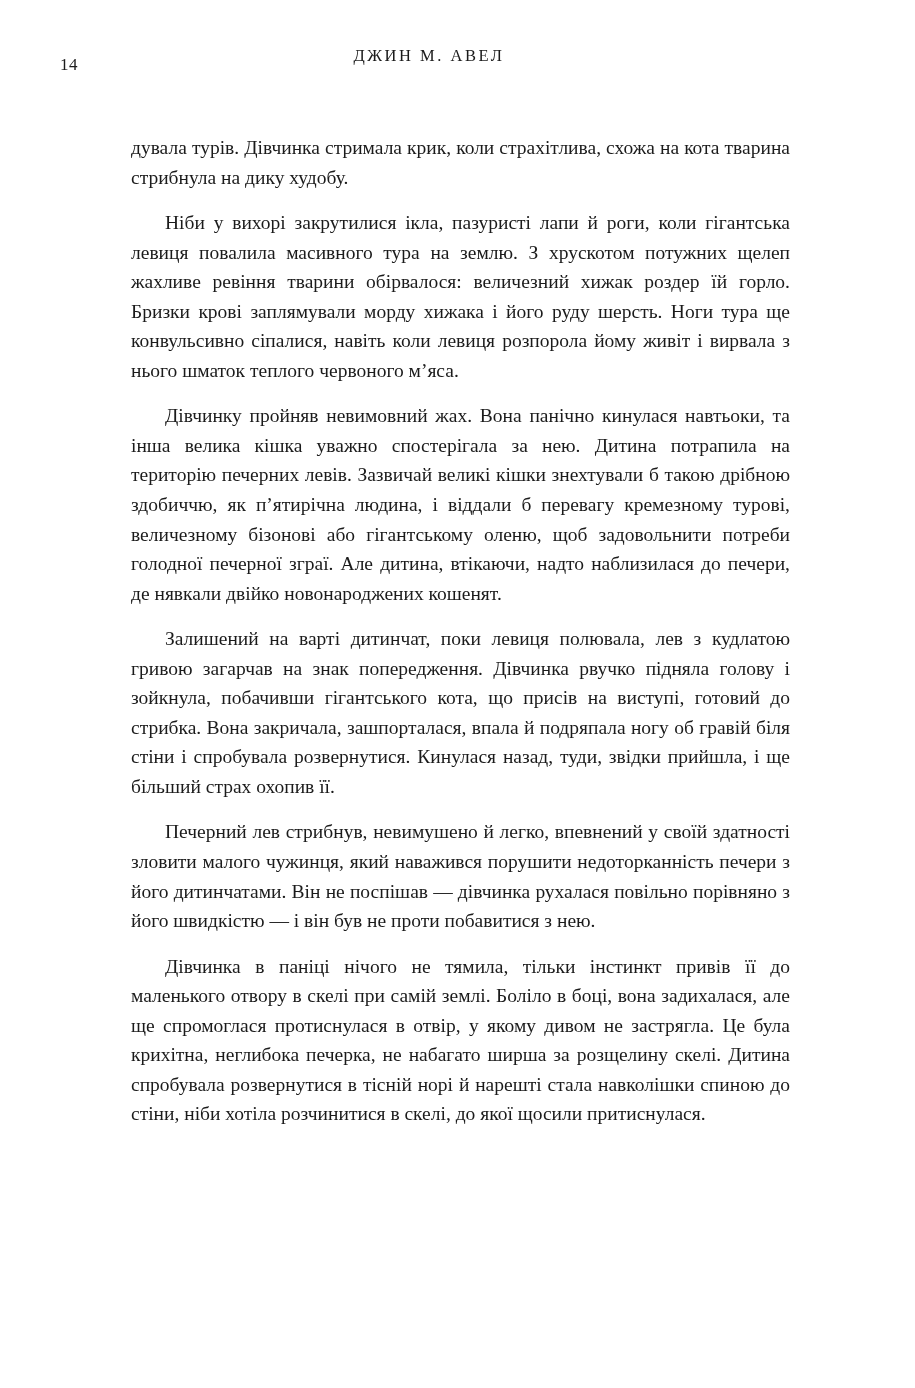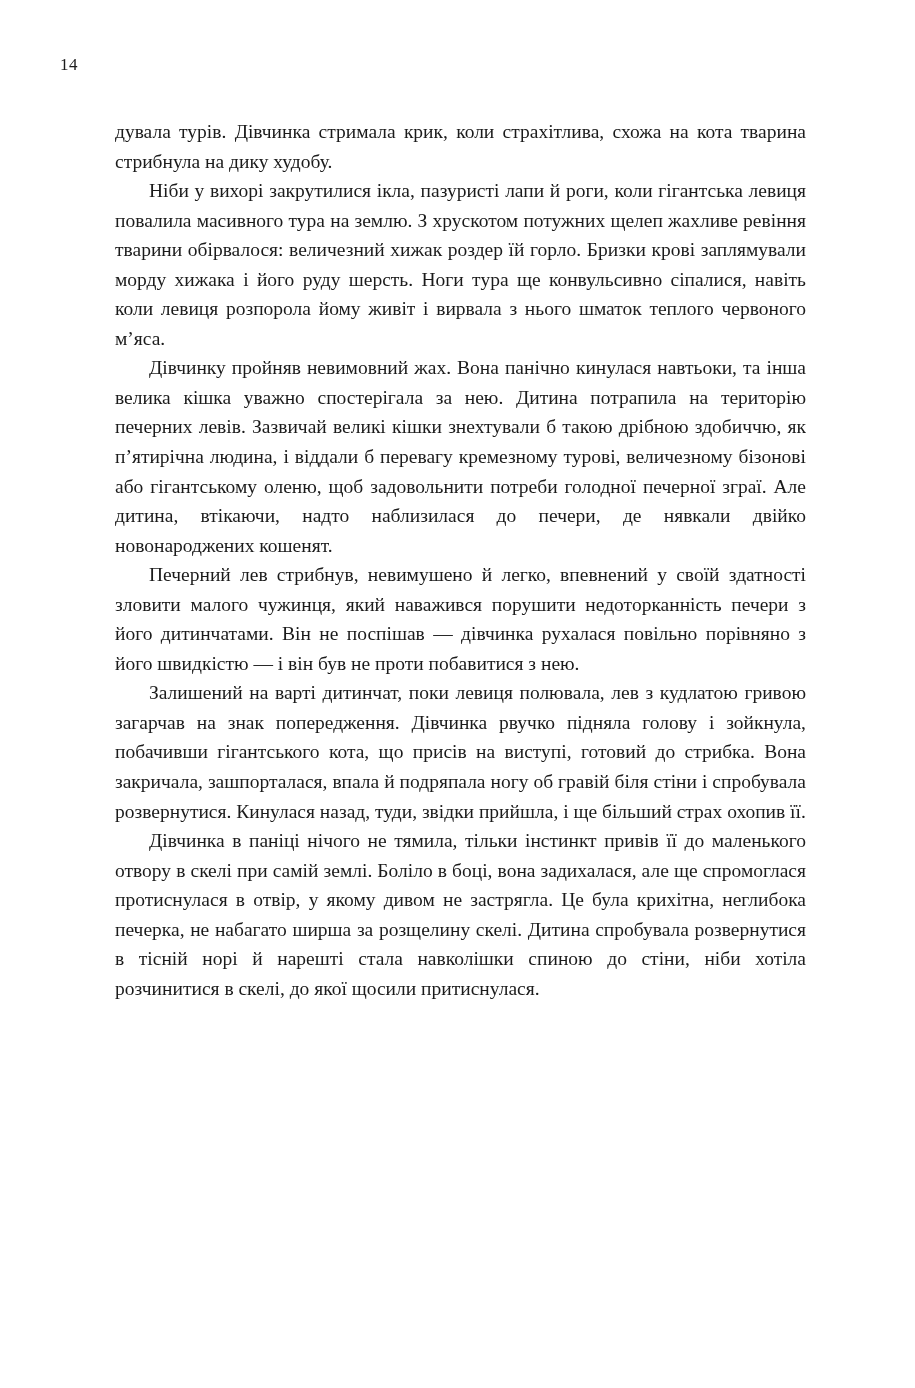"ДЖИН М. АВЕЛ" span.running-title { html: none -> <span>ДЖИН М. АВЕЛ</span> }
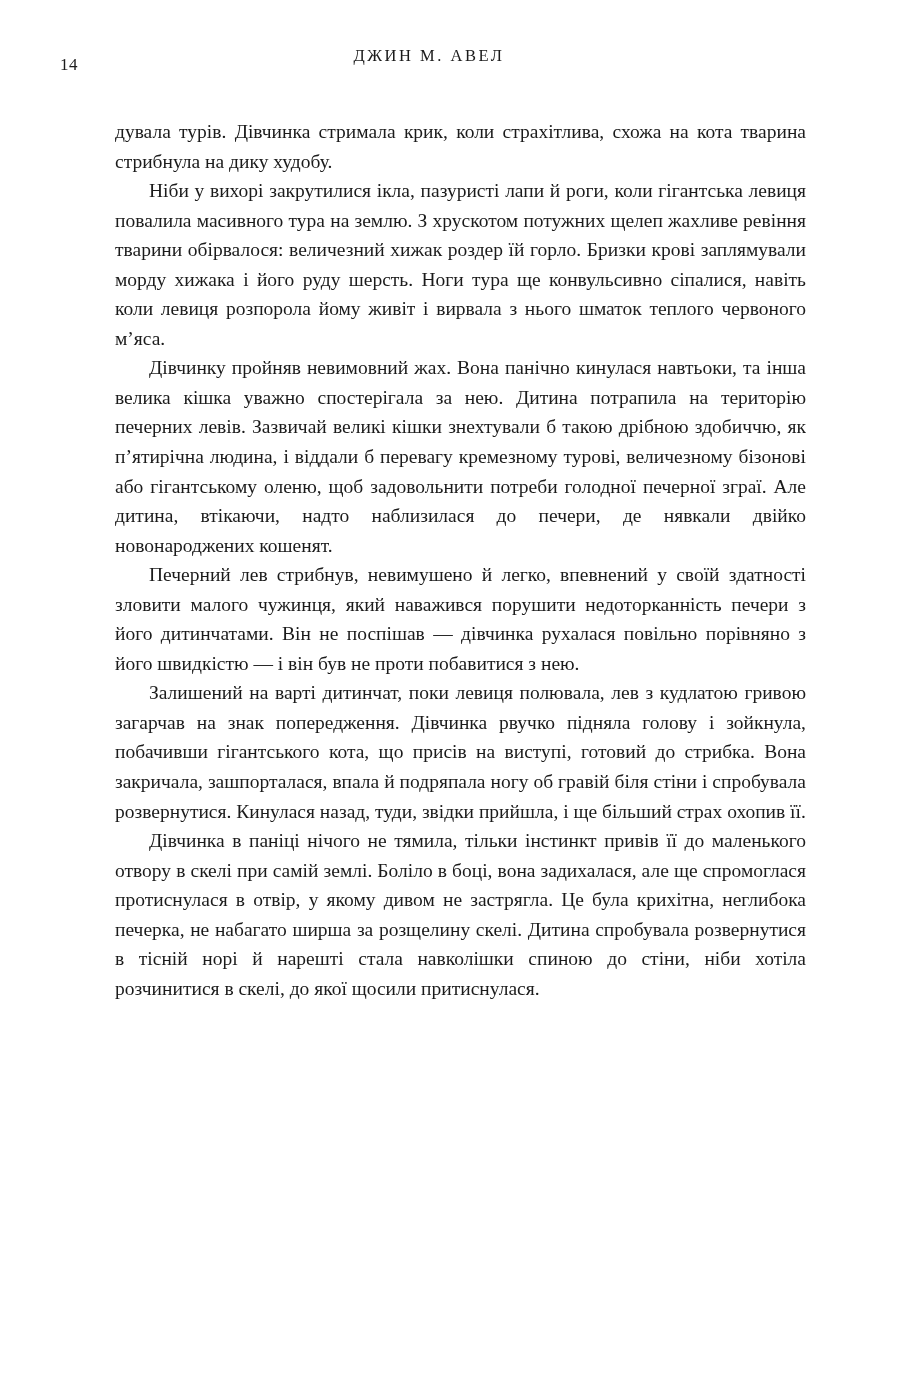"дувала турів. Дівчинка стримала крик," .text-block p { margin: 0 -> 16px }
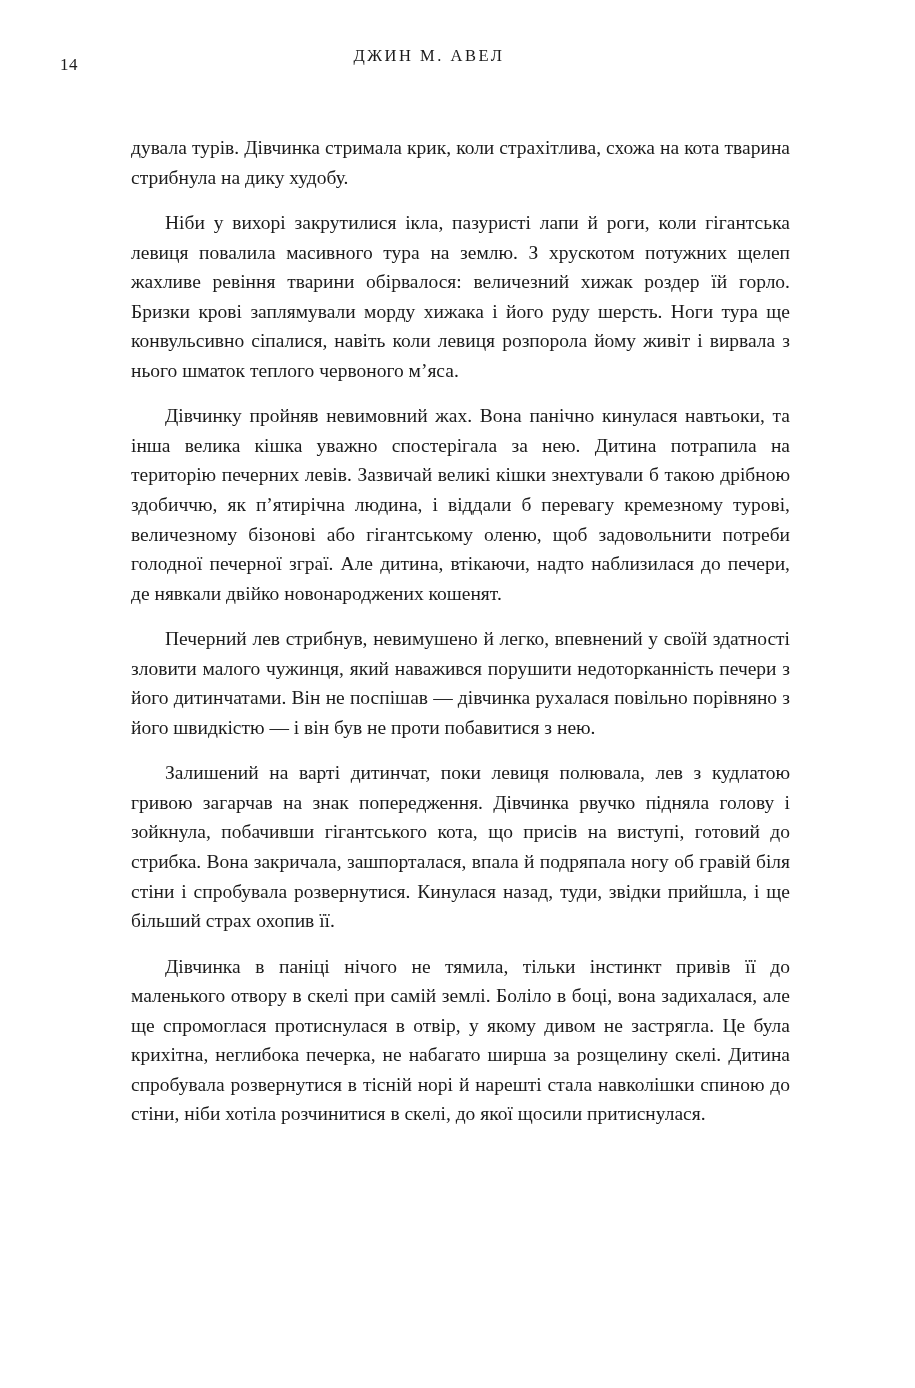"Печерний лев стрибнув, невимушено й" p { order: before "Залишений на варті дитинчат, поки" -> after "Залишений на варті дитинчат, поки" }
